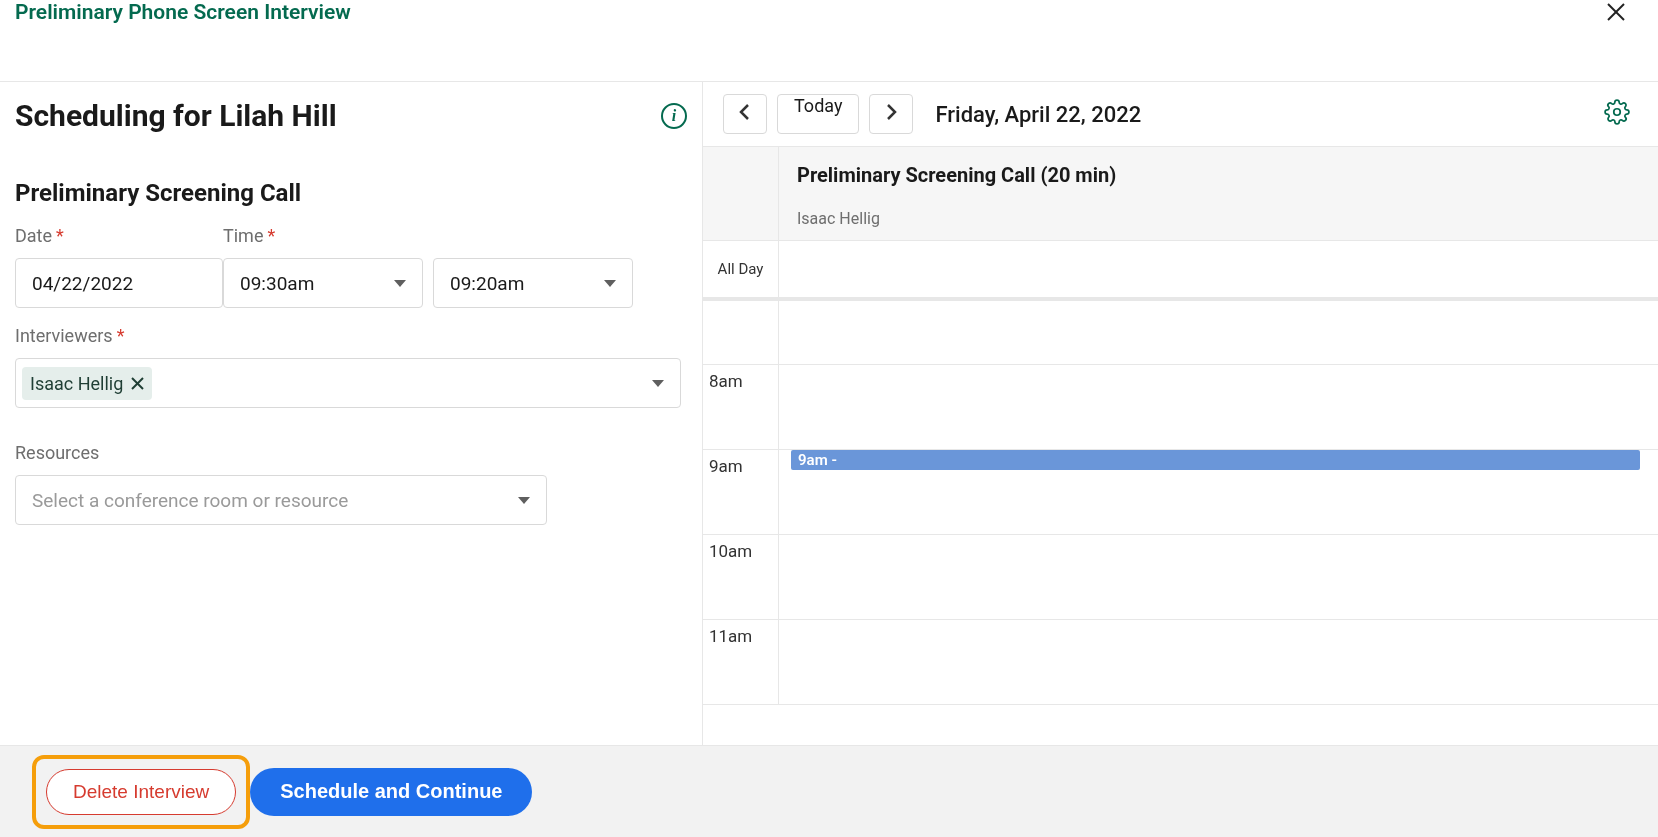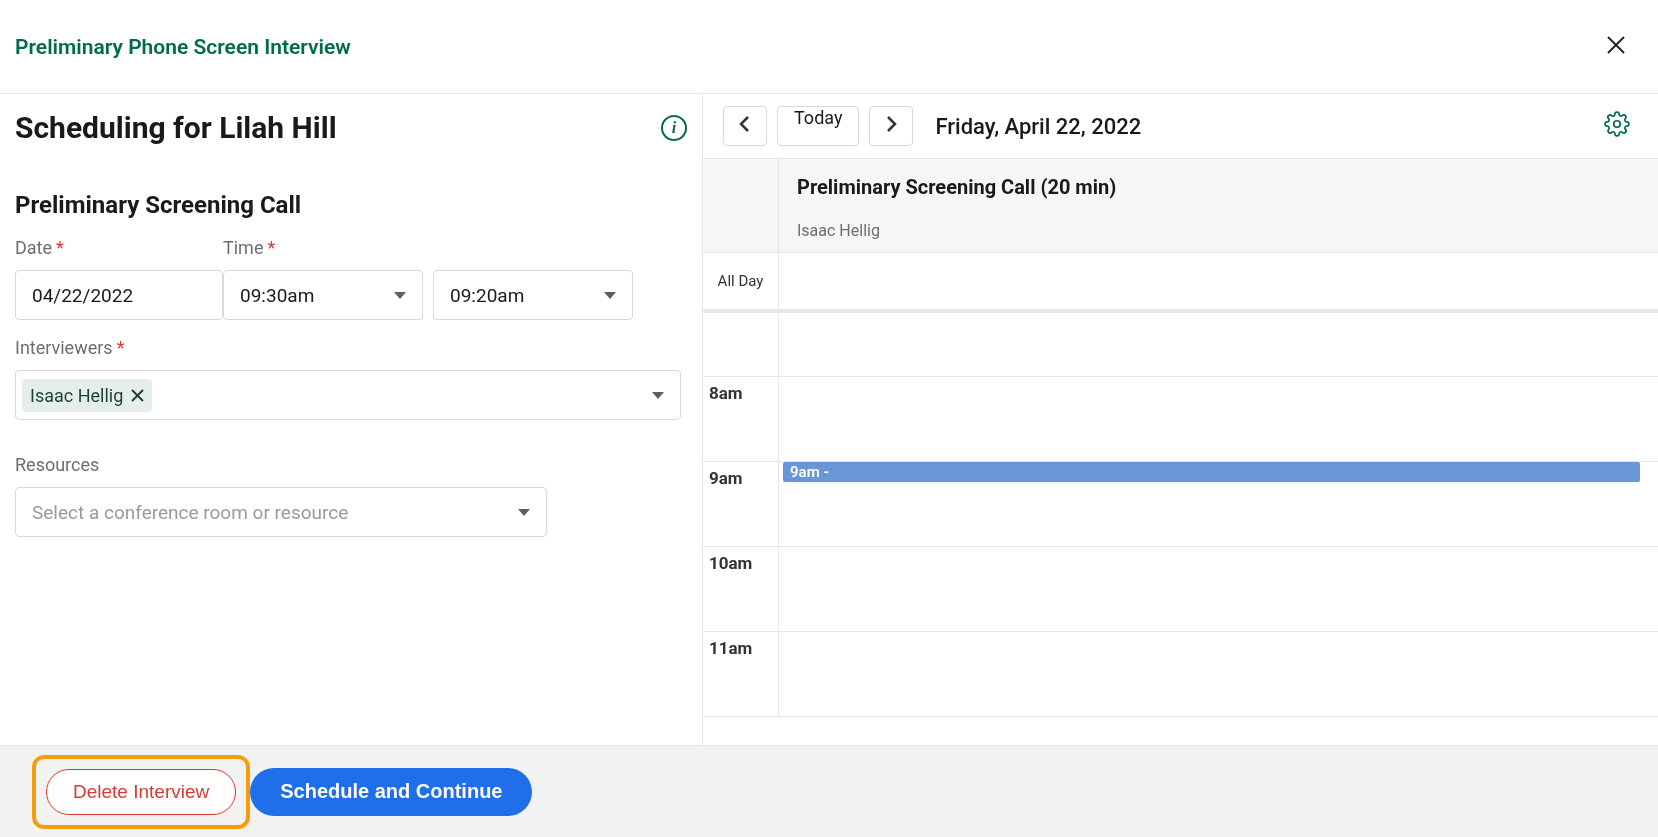"Preliminary Phone Screen Interview" .top-bar { align-items: center -> flex-start; height: 94px -> 82px }
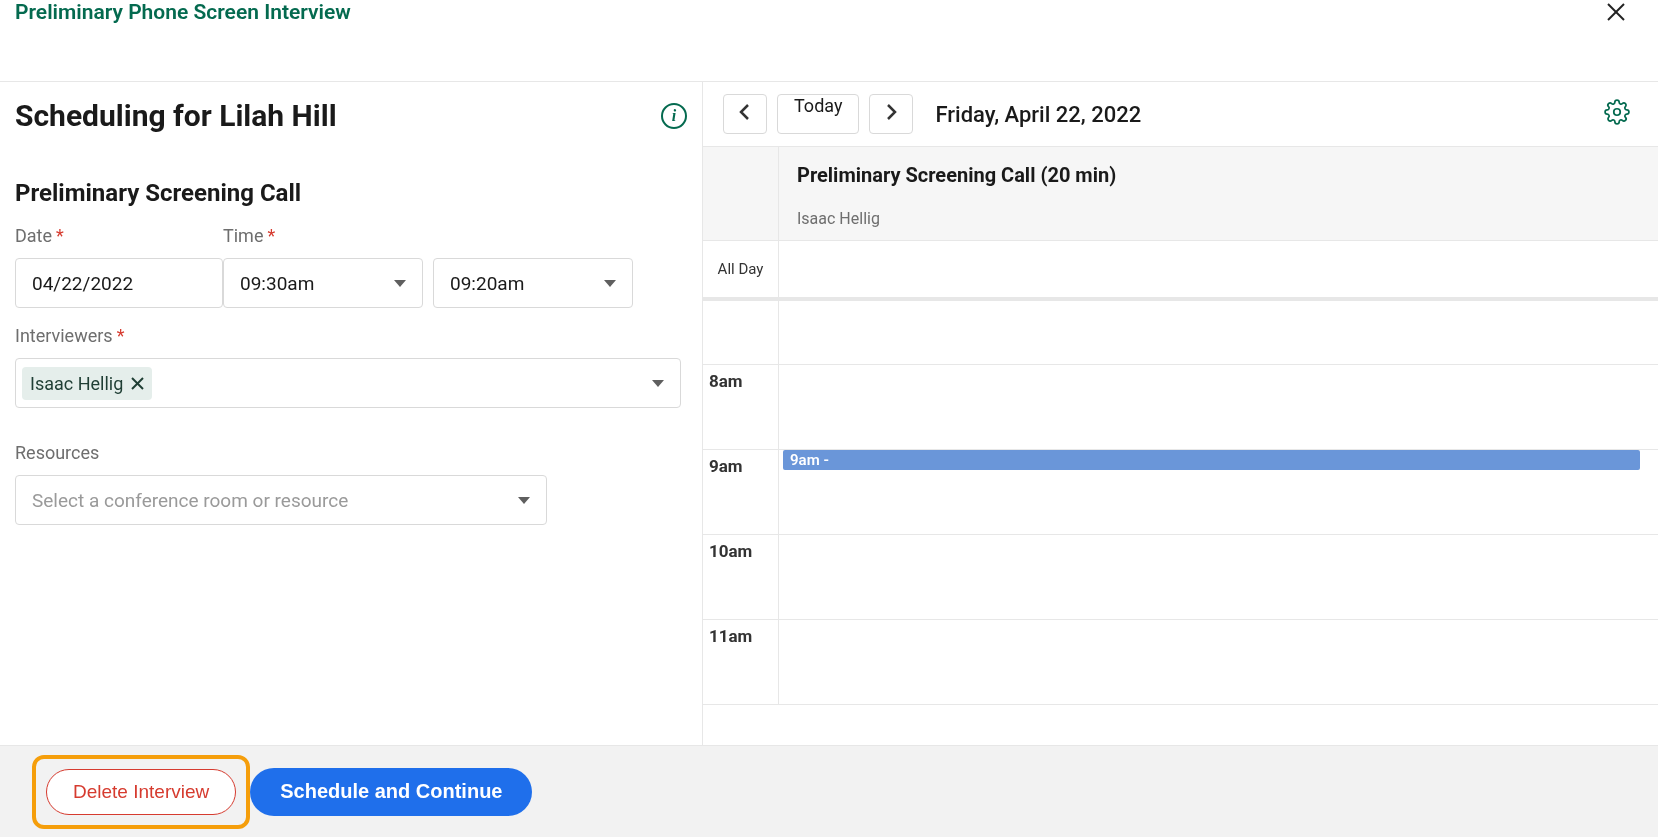"8am" .hour-row .time-col { font-weight: 700 -> 400 }
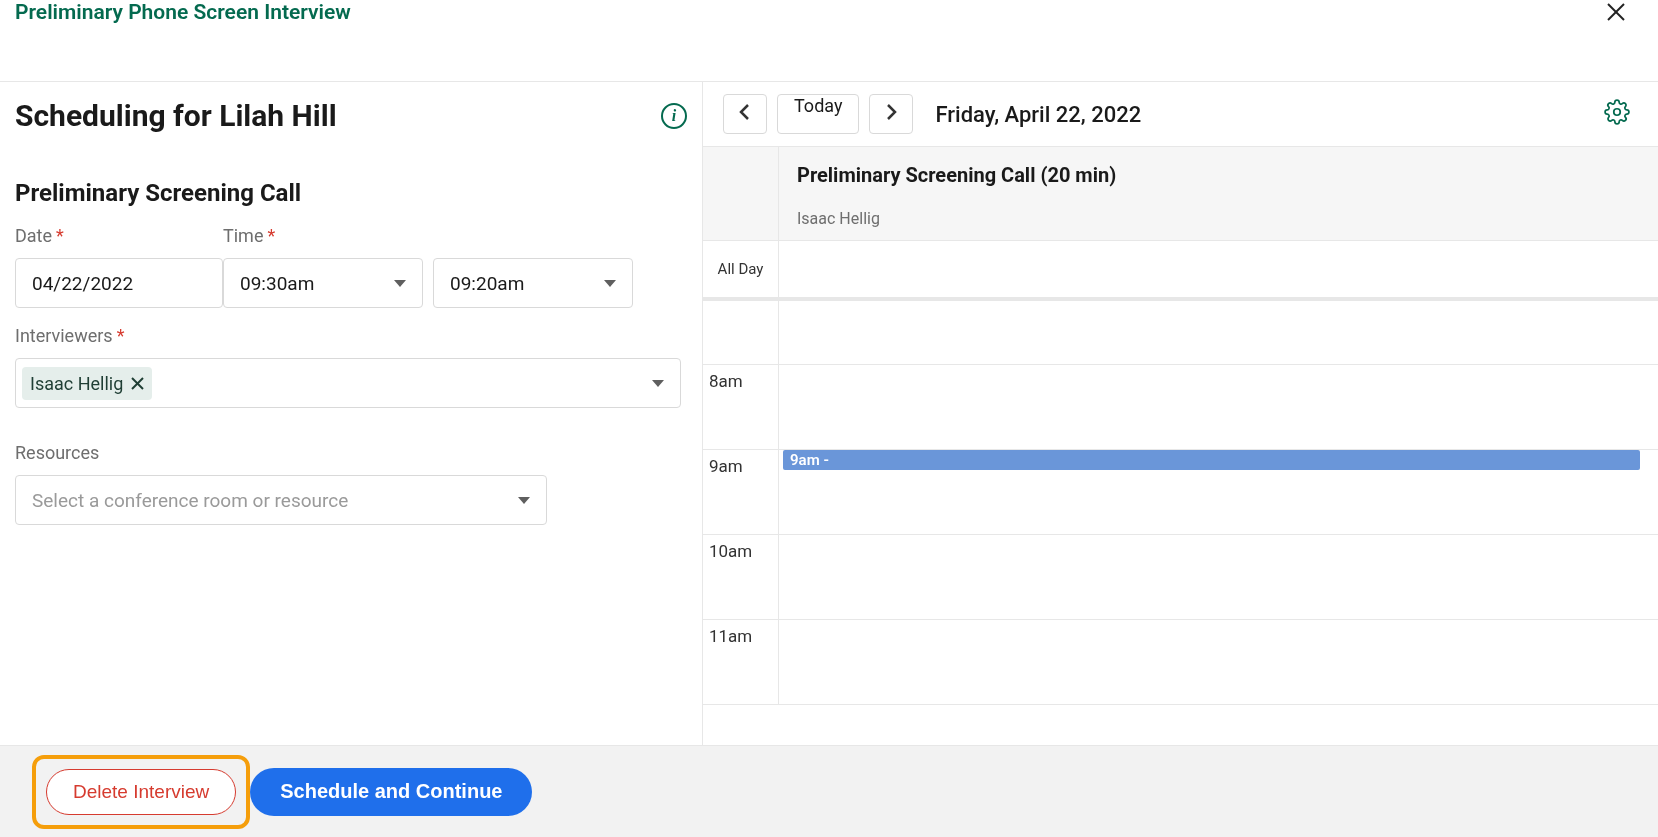"9am -" .event { left: 4px -> 12px }
